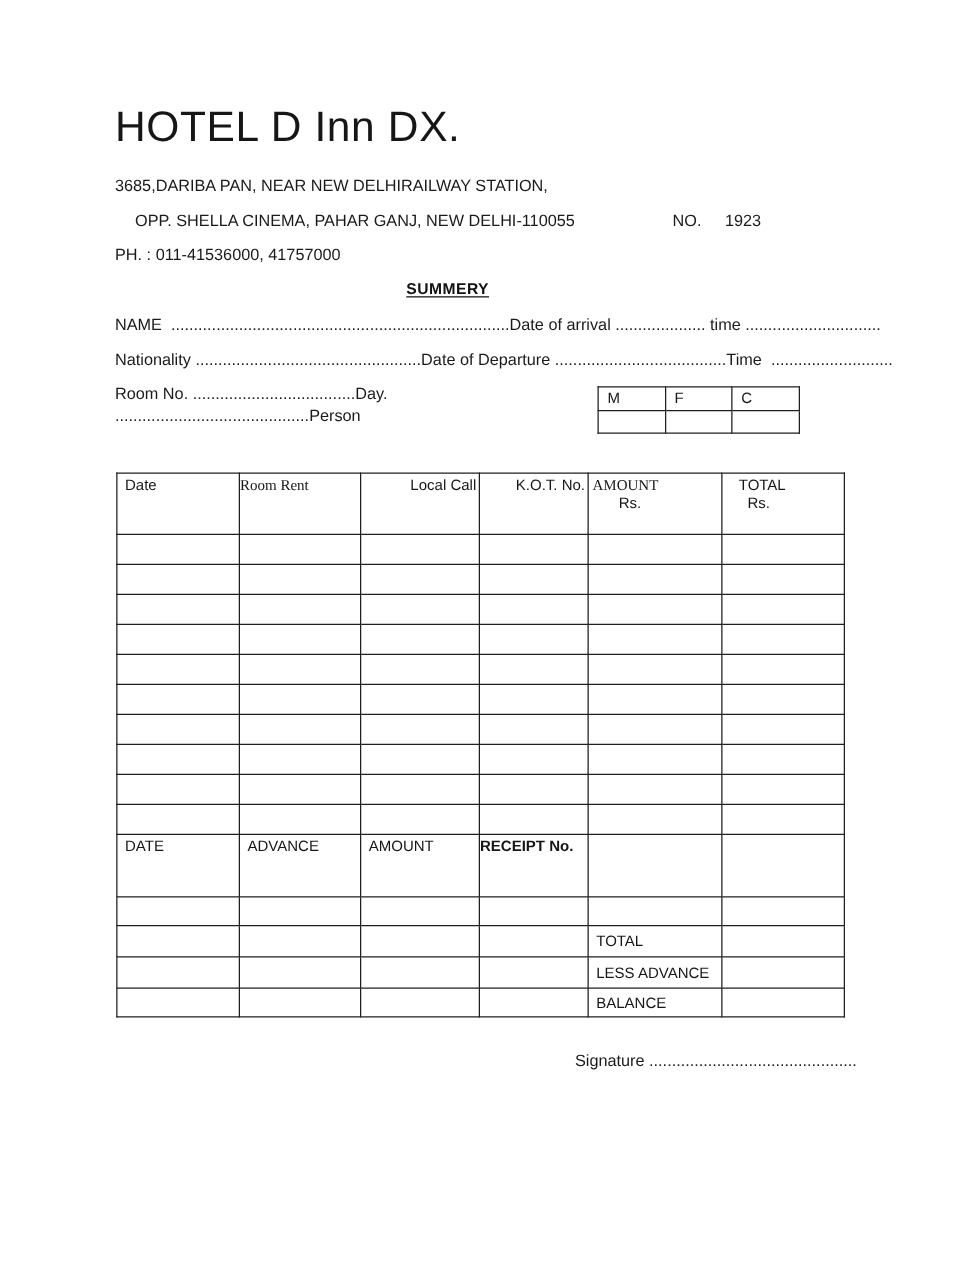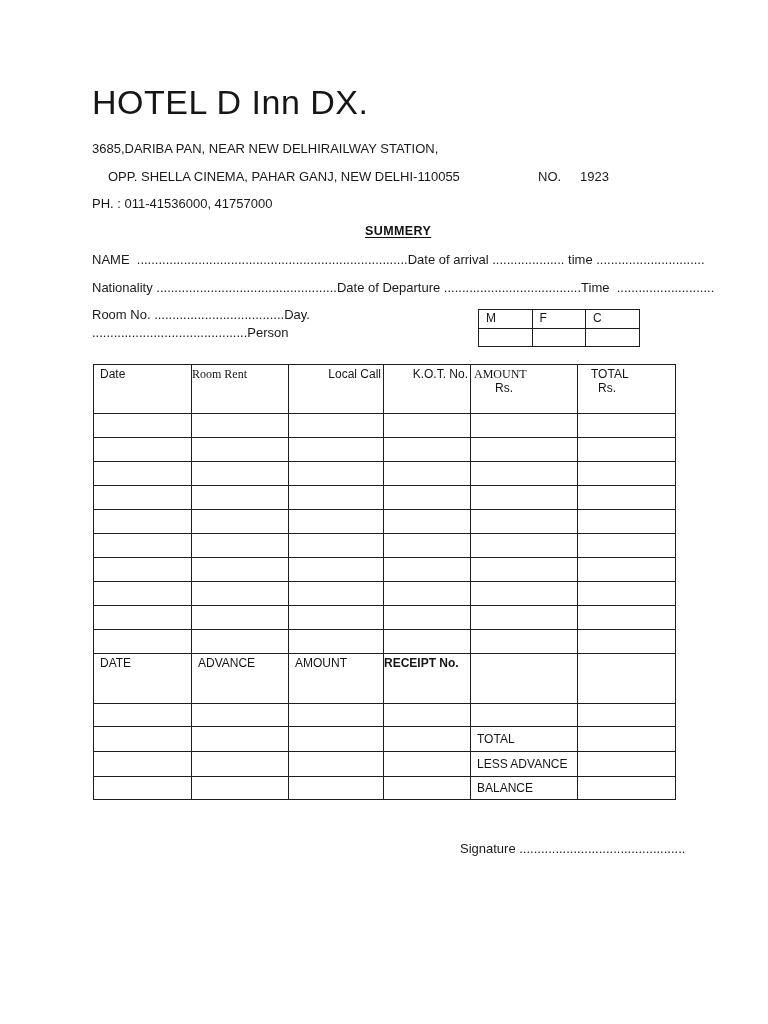"SUMMERY" .heading { margin-left: 40px -> none }
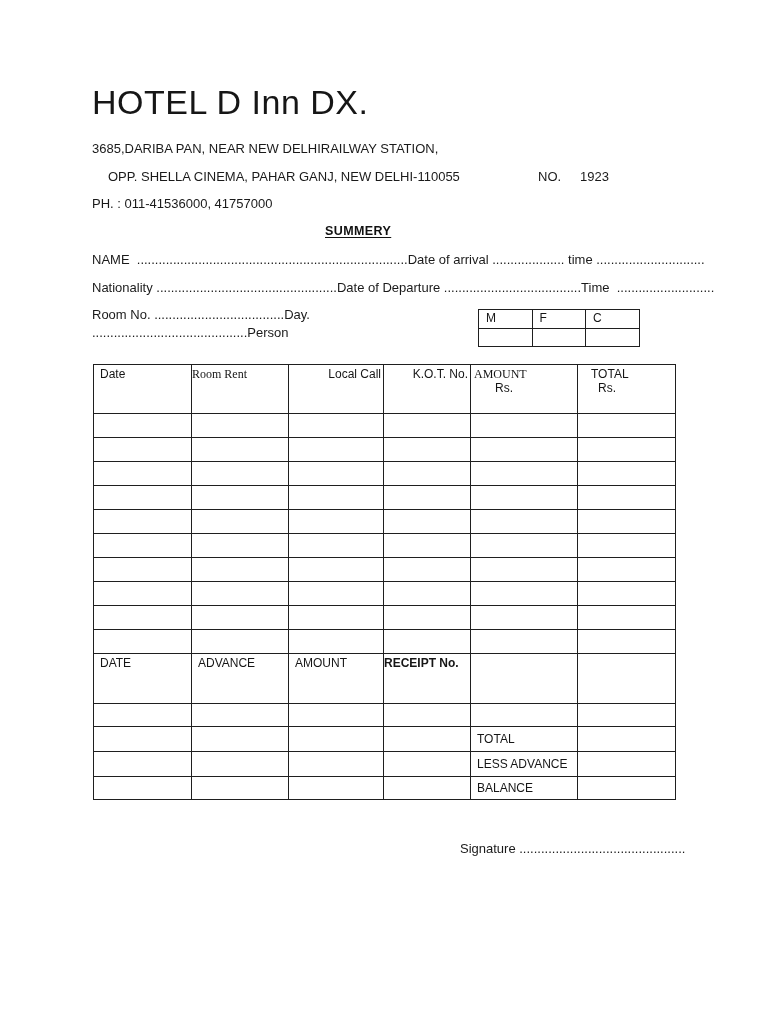"Date" .charges { top: 364px -> 378px }
